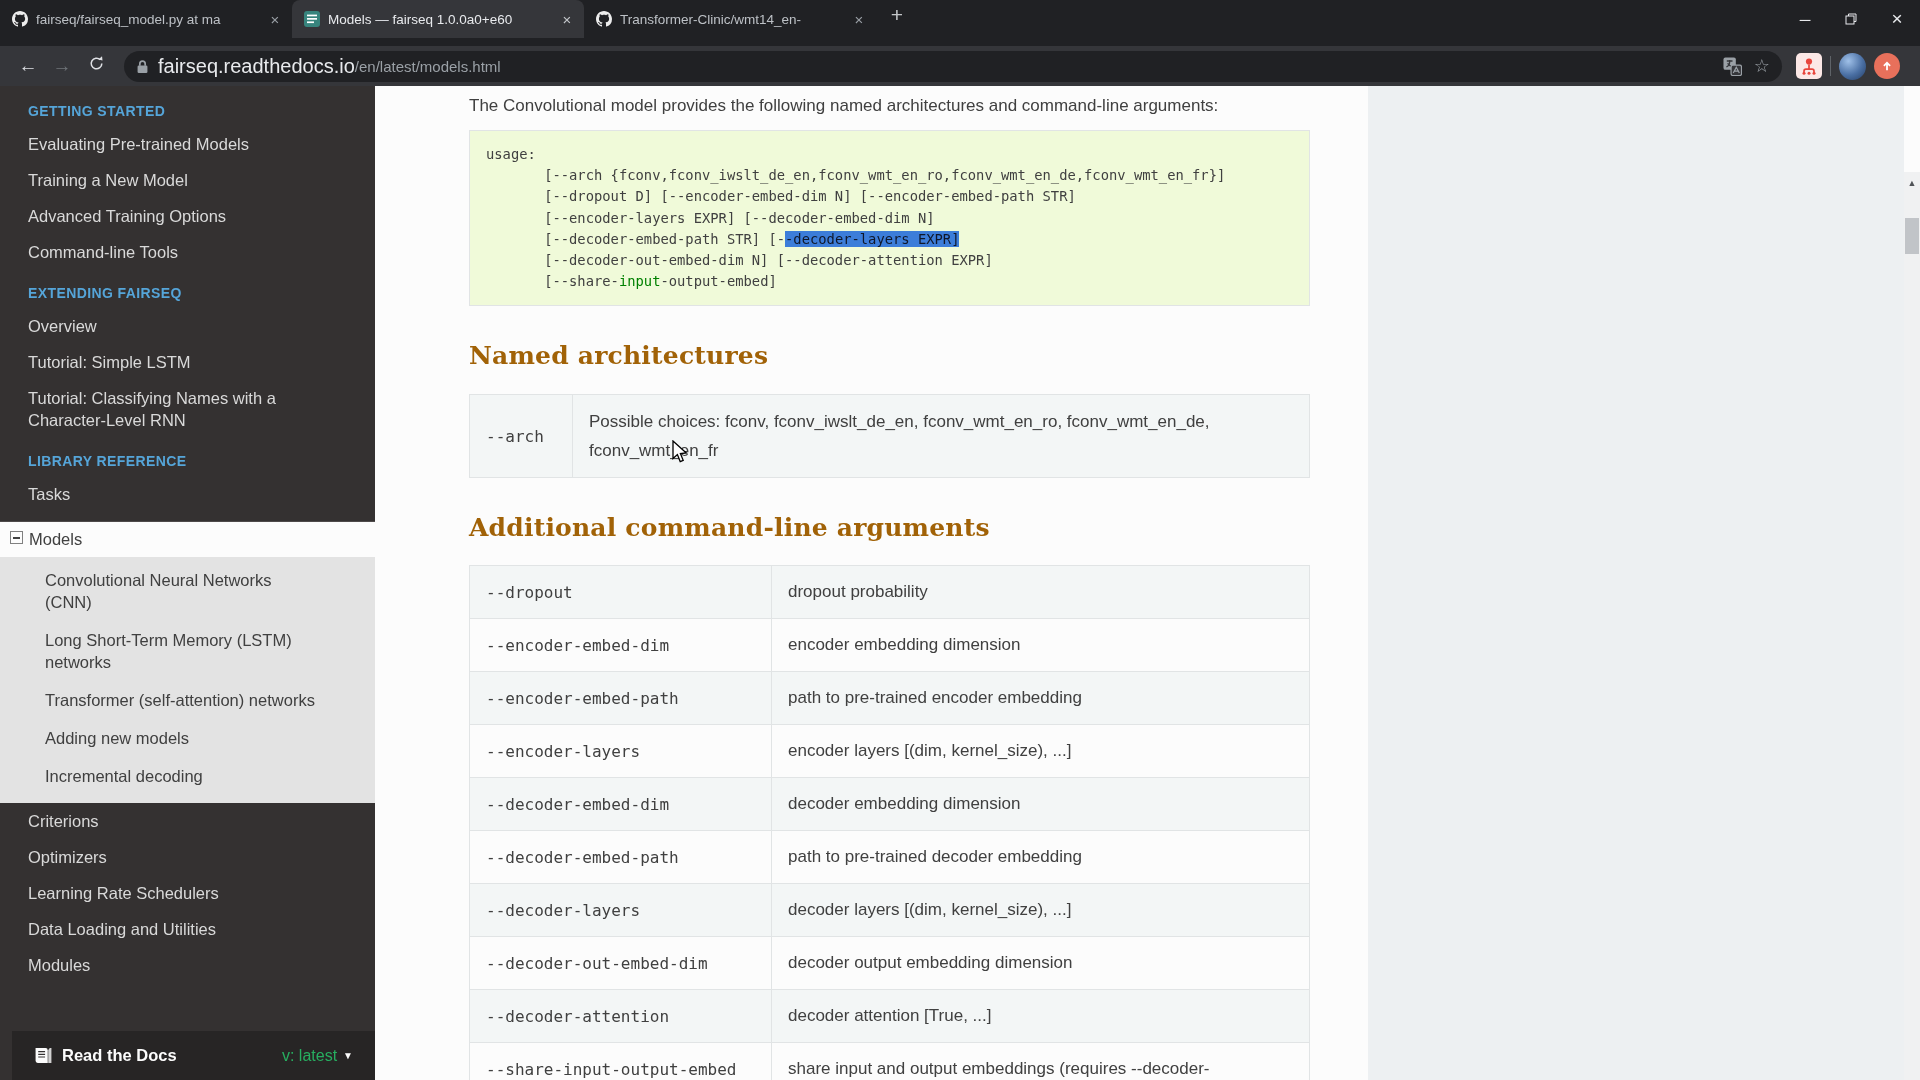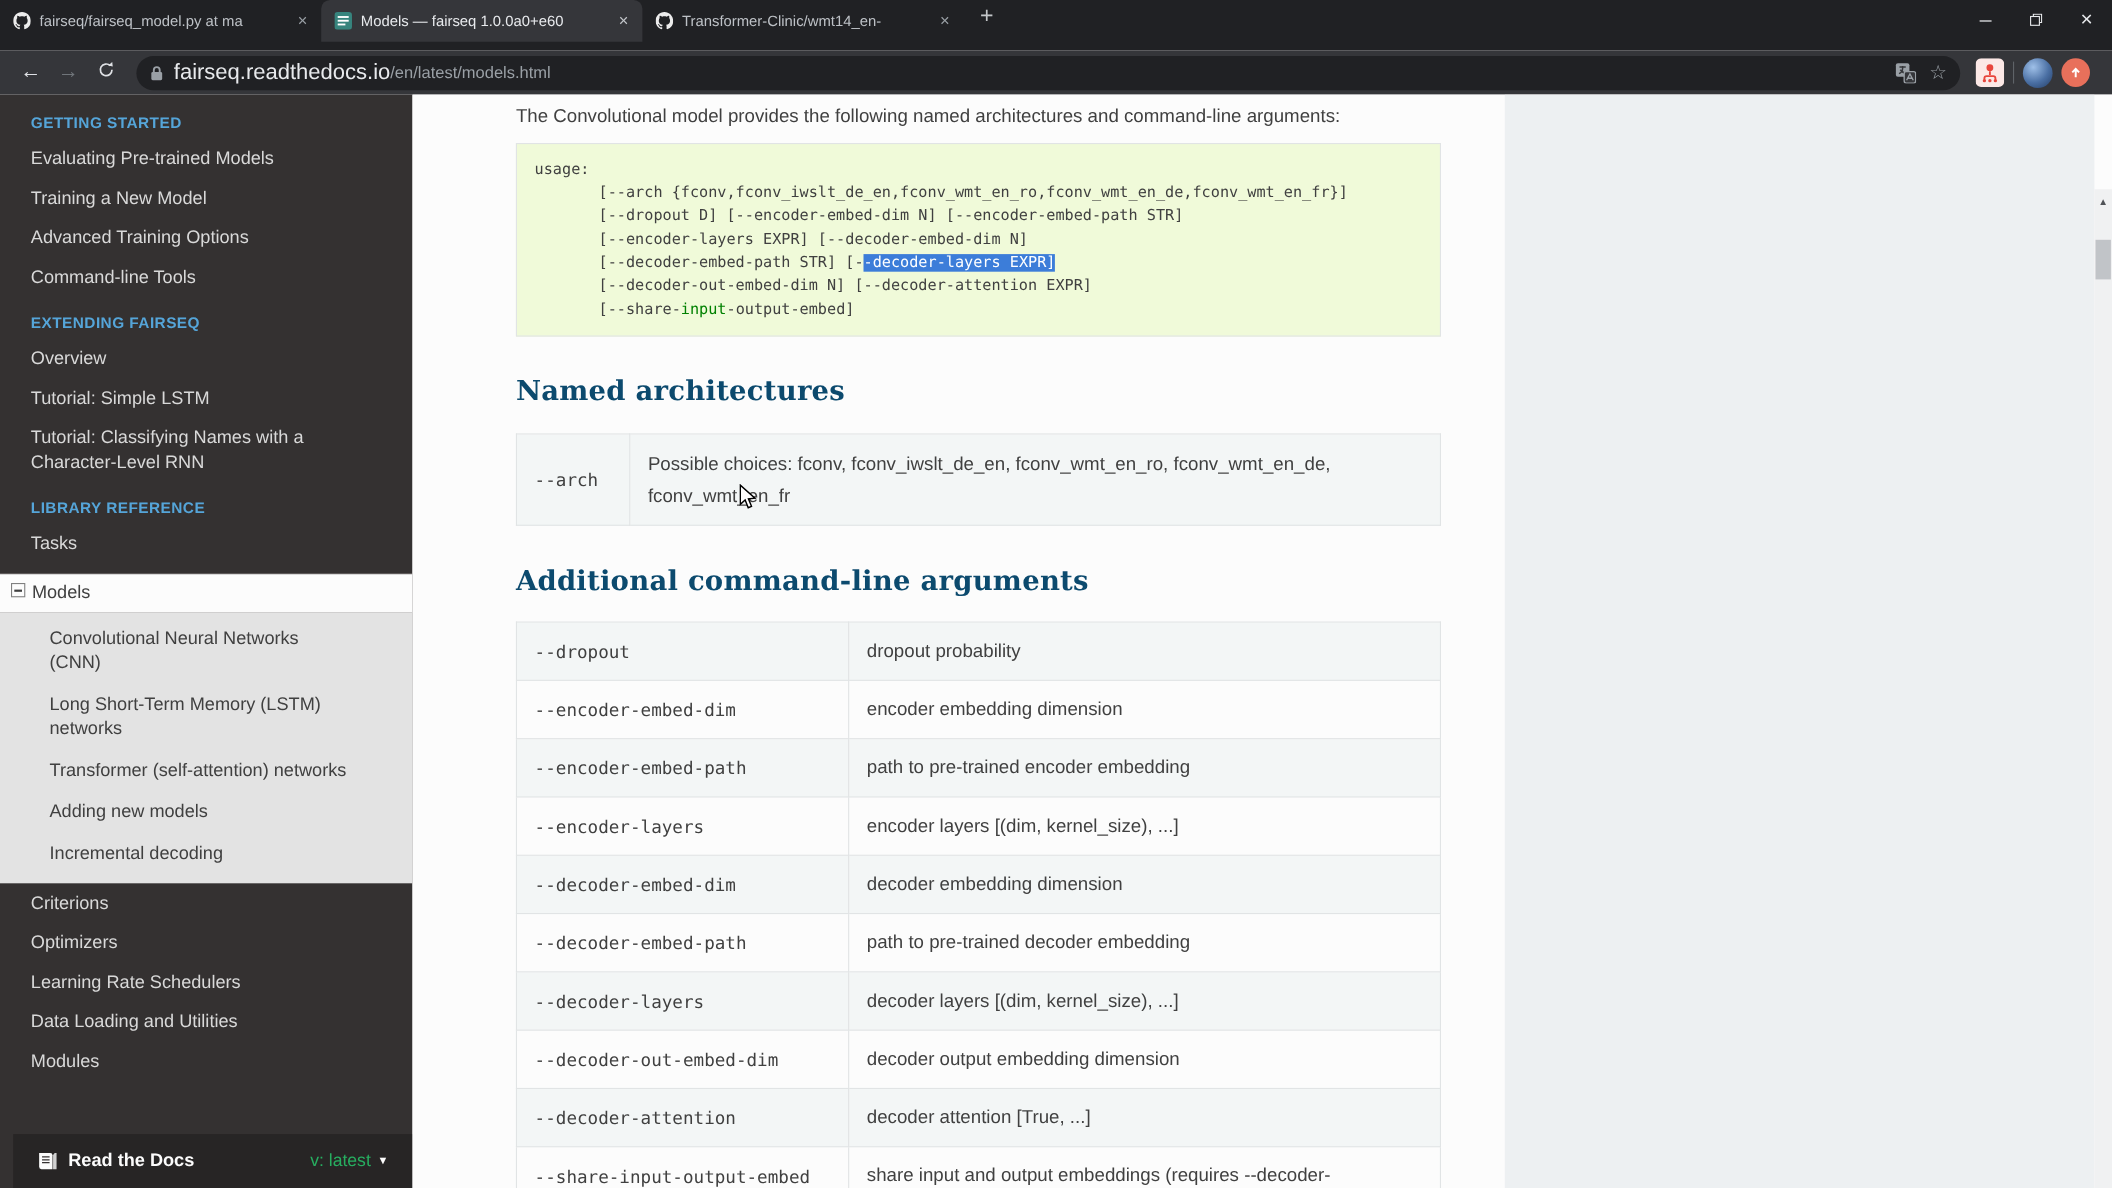"-decoder-layers EXPR]" pre.usage .sel { color: #ffffff -> #0f172a }
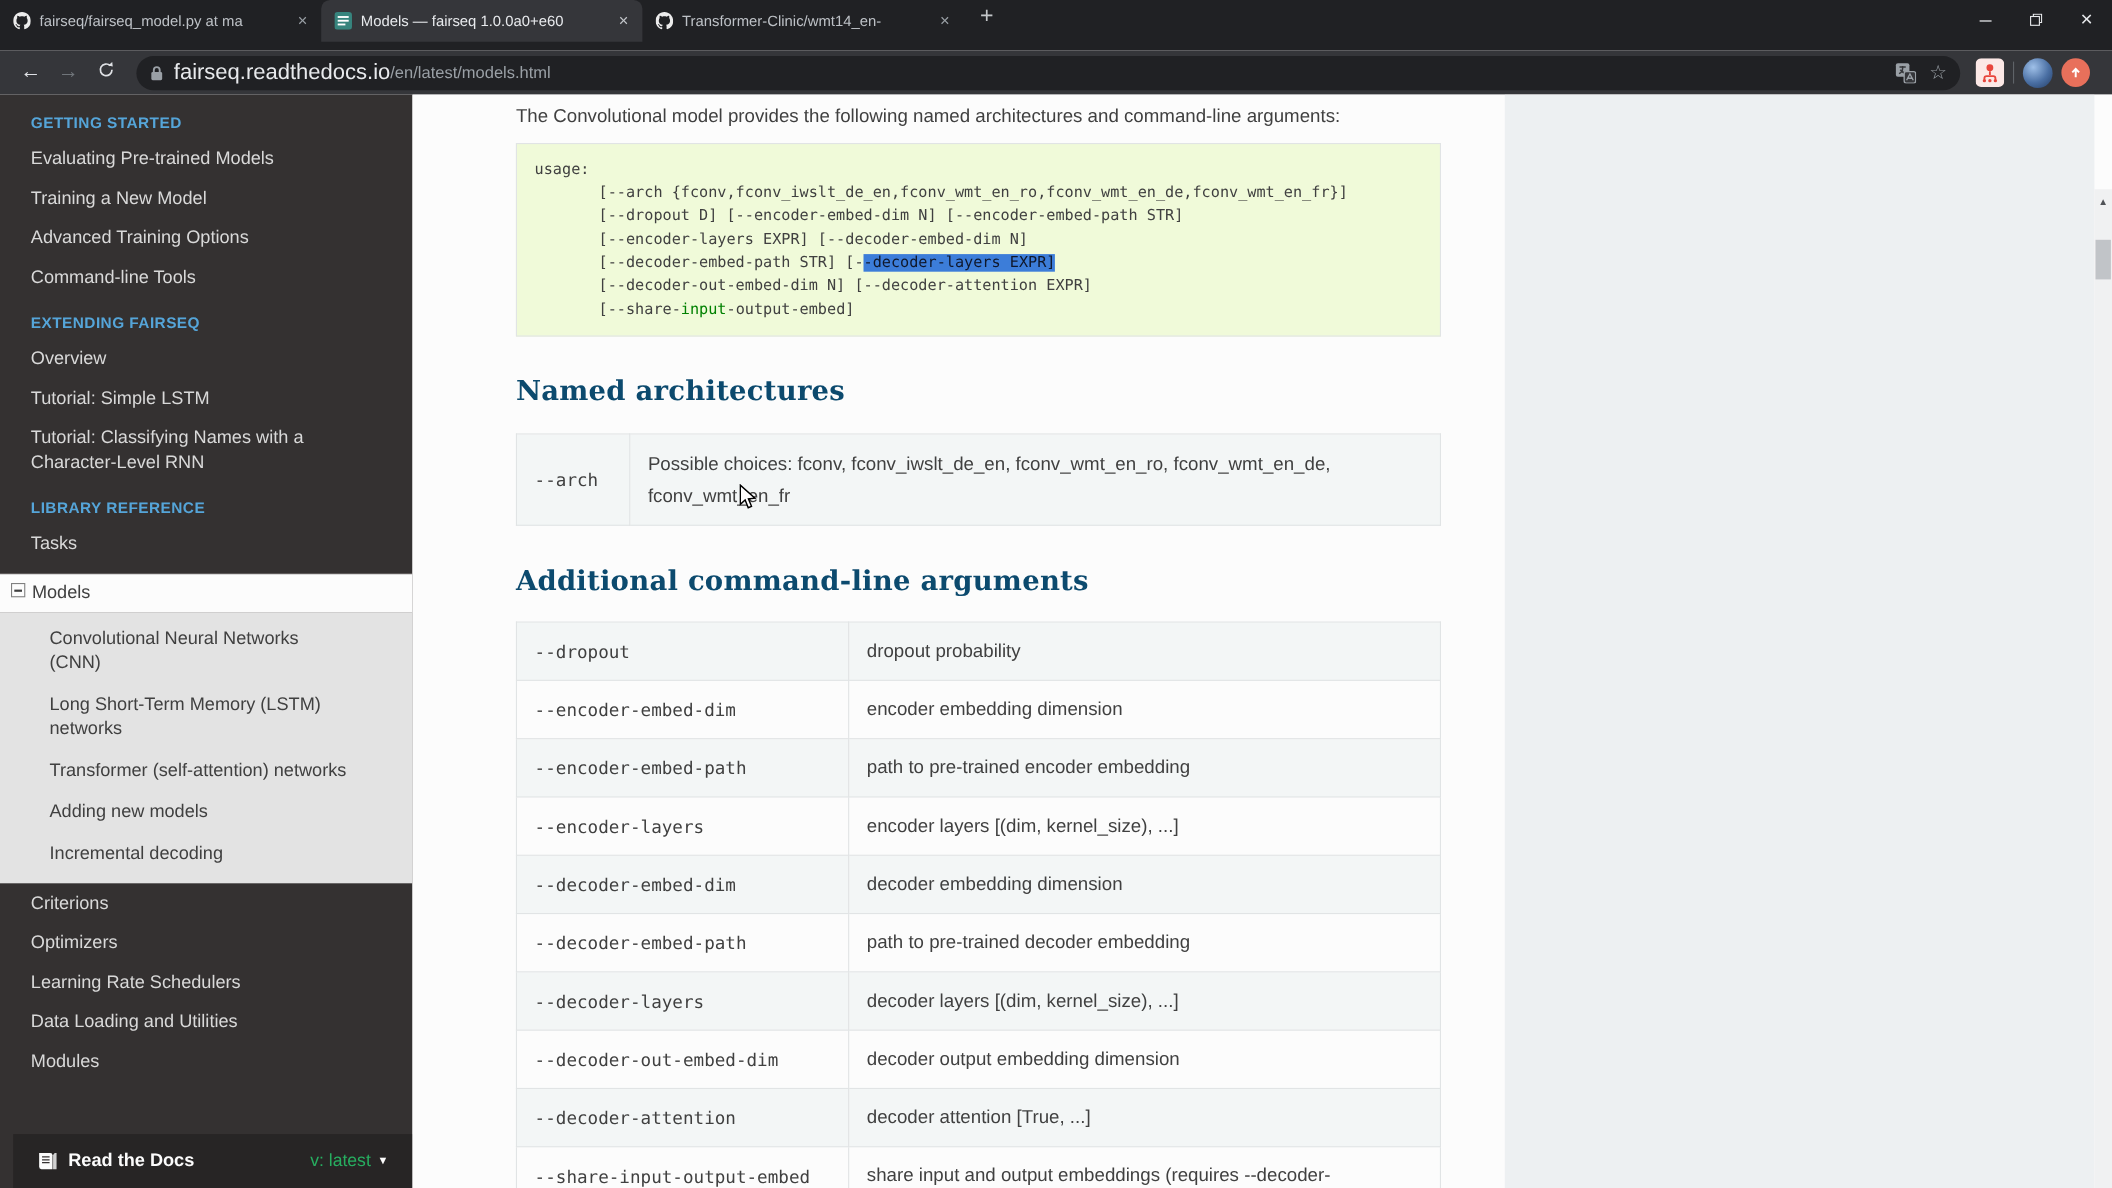"Named architectures" h2.dochead { color: #0c4a6e -> #a16207 }
